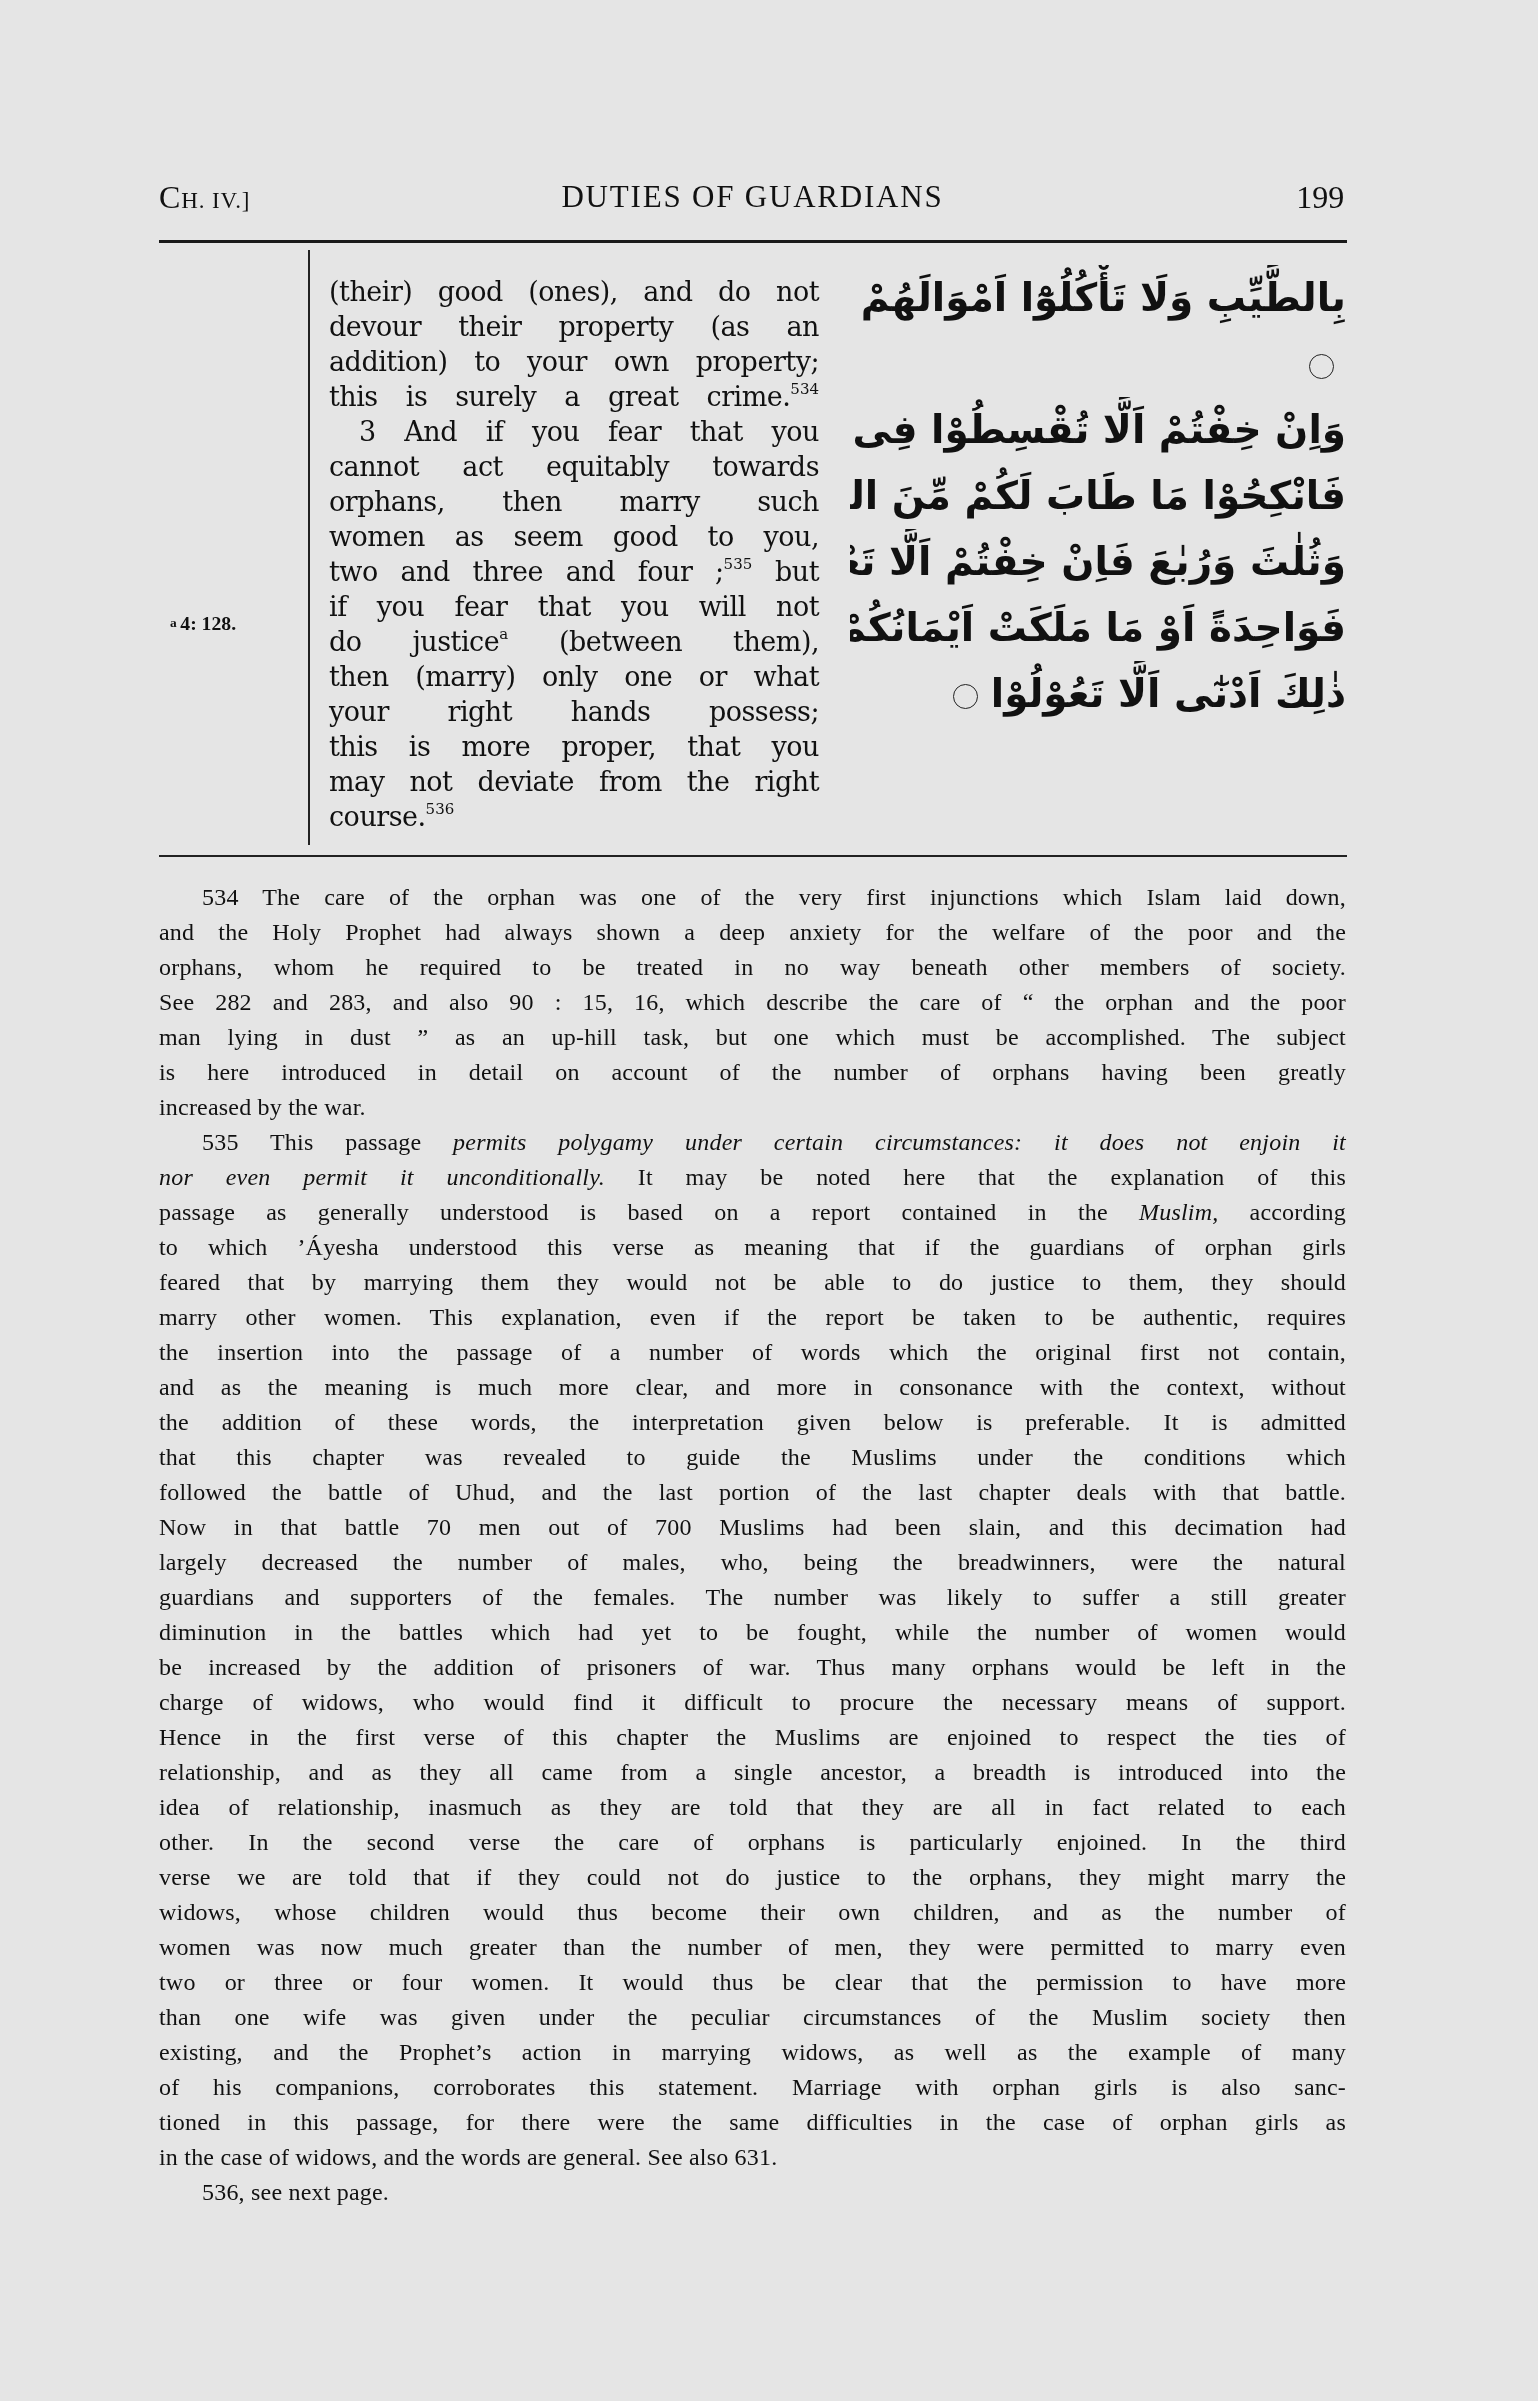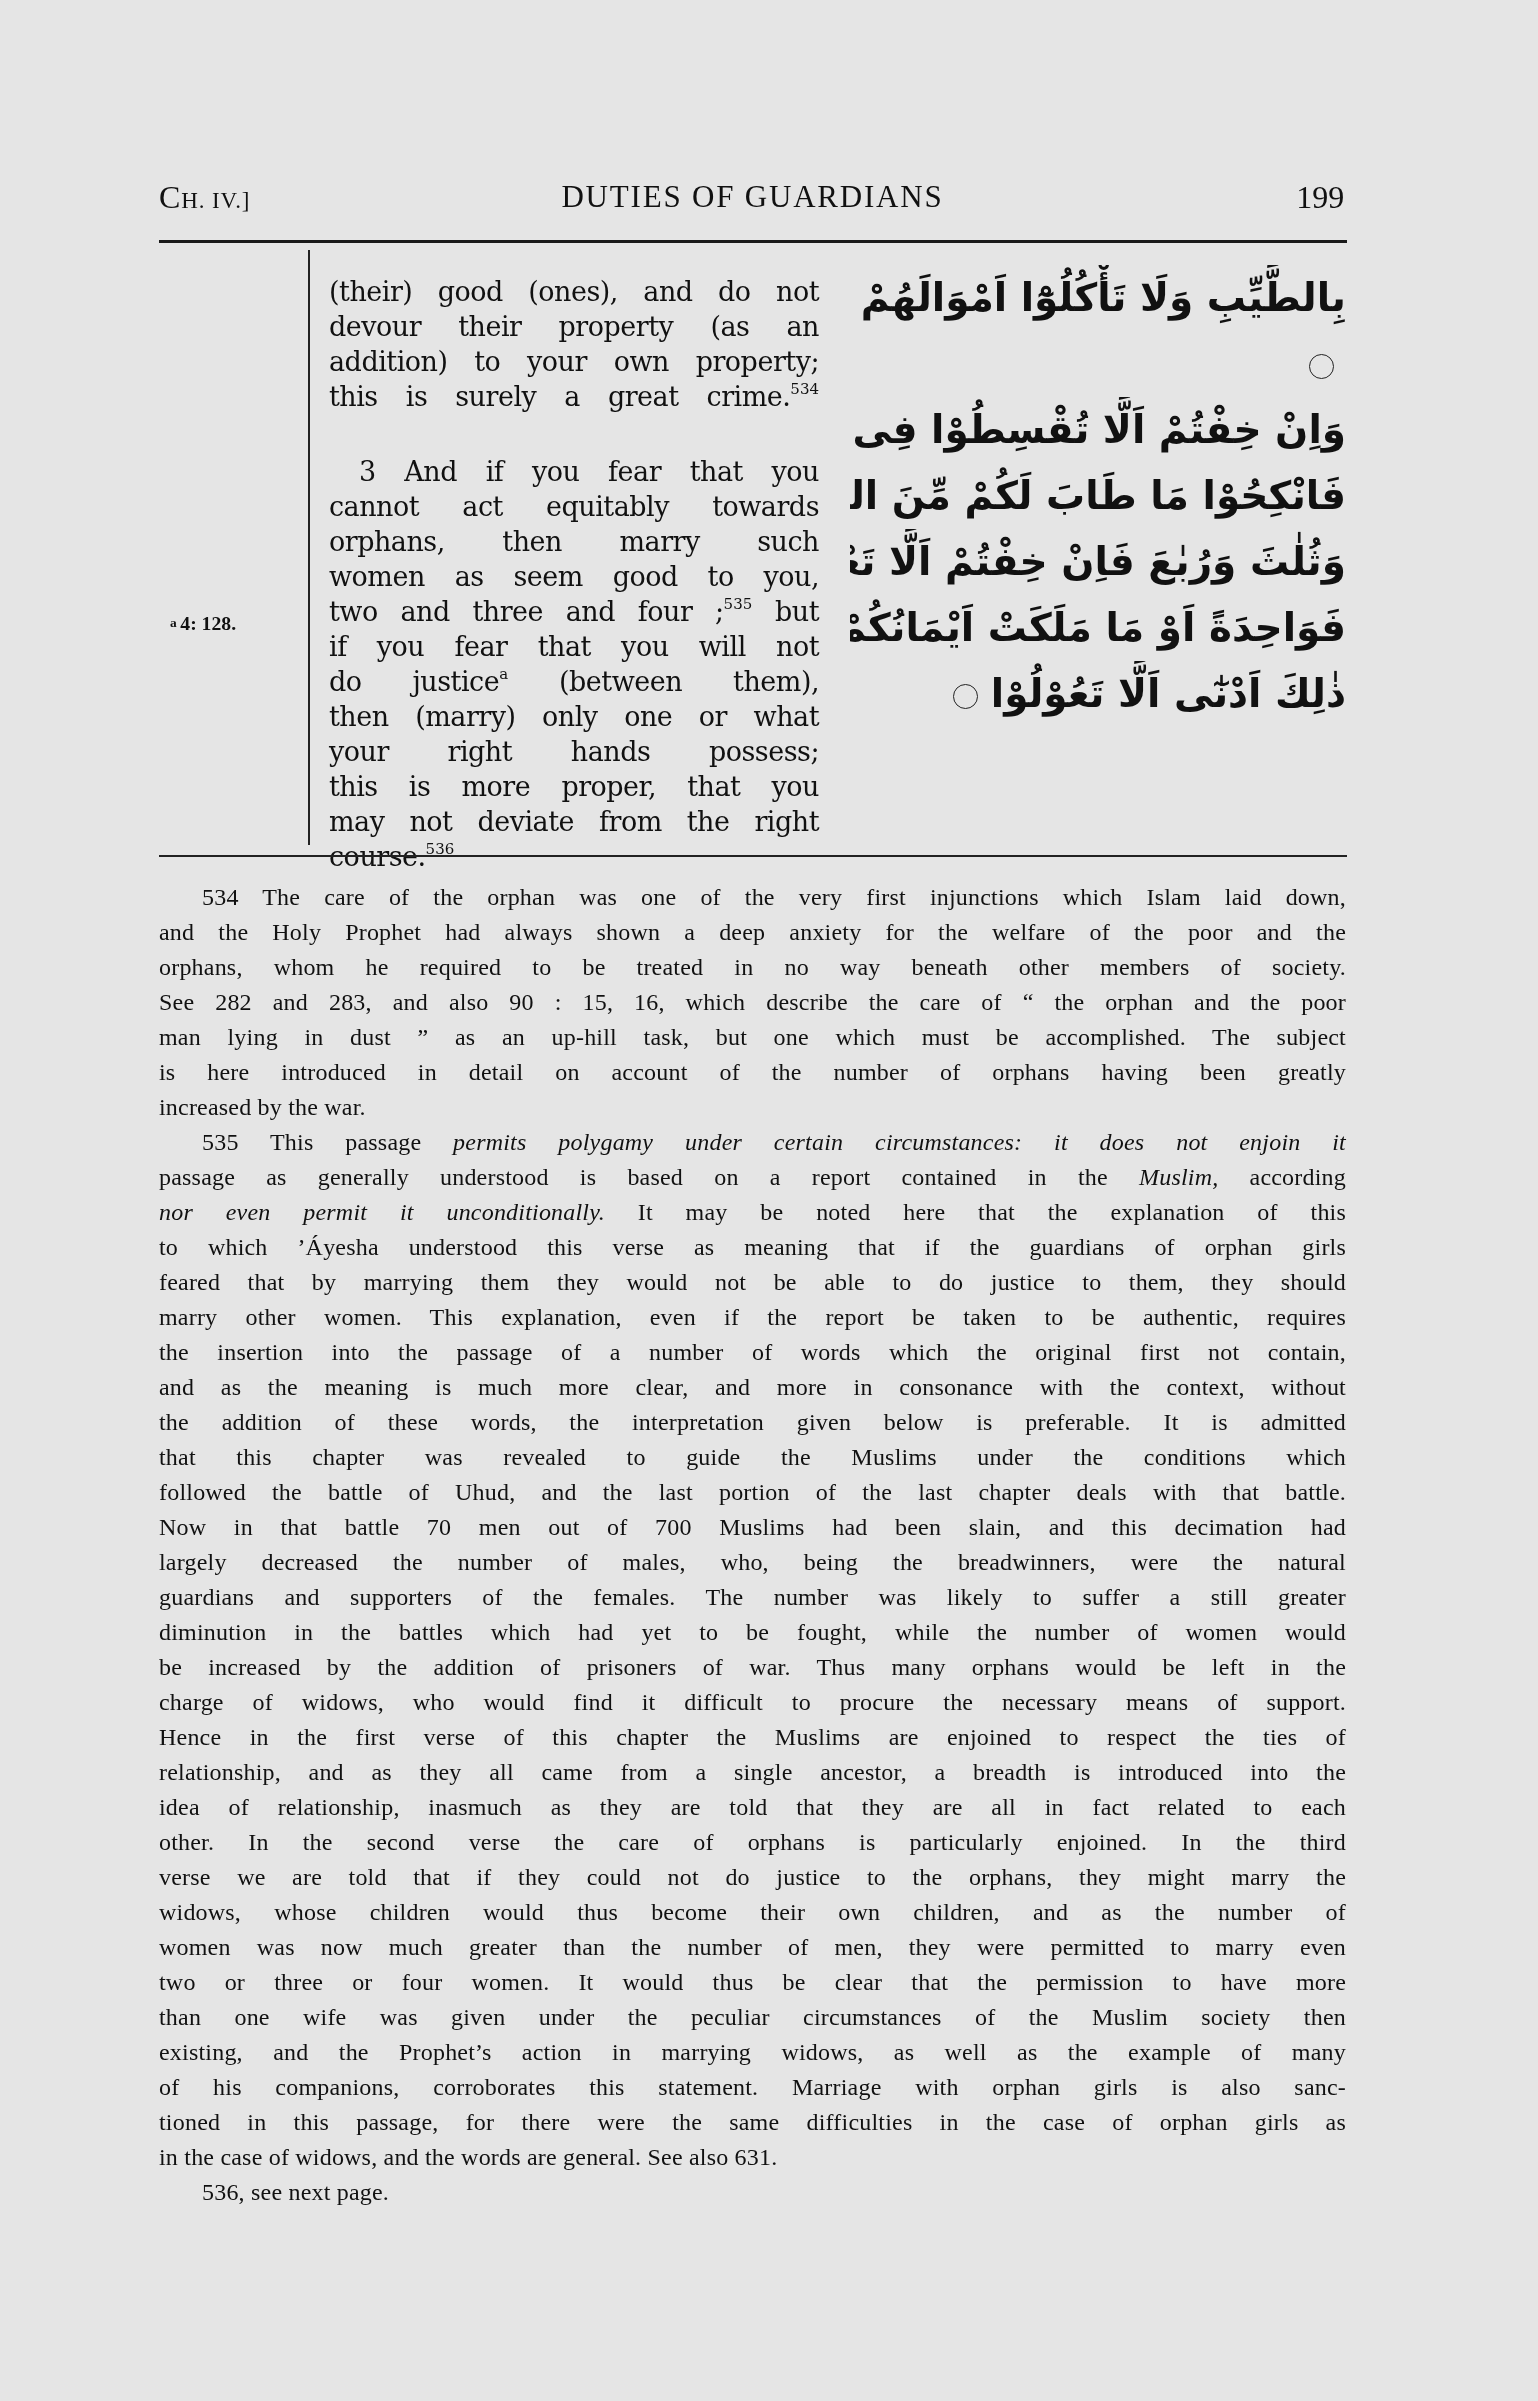"3 And if you fear" .verse-en .ind { margin-top: 40px -> none }
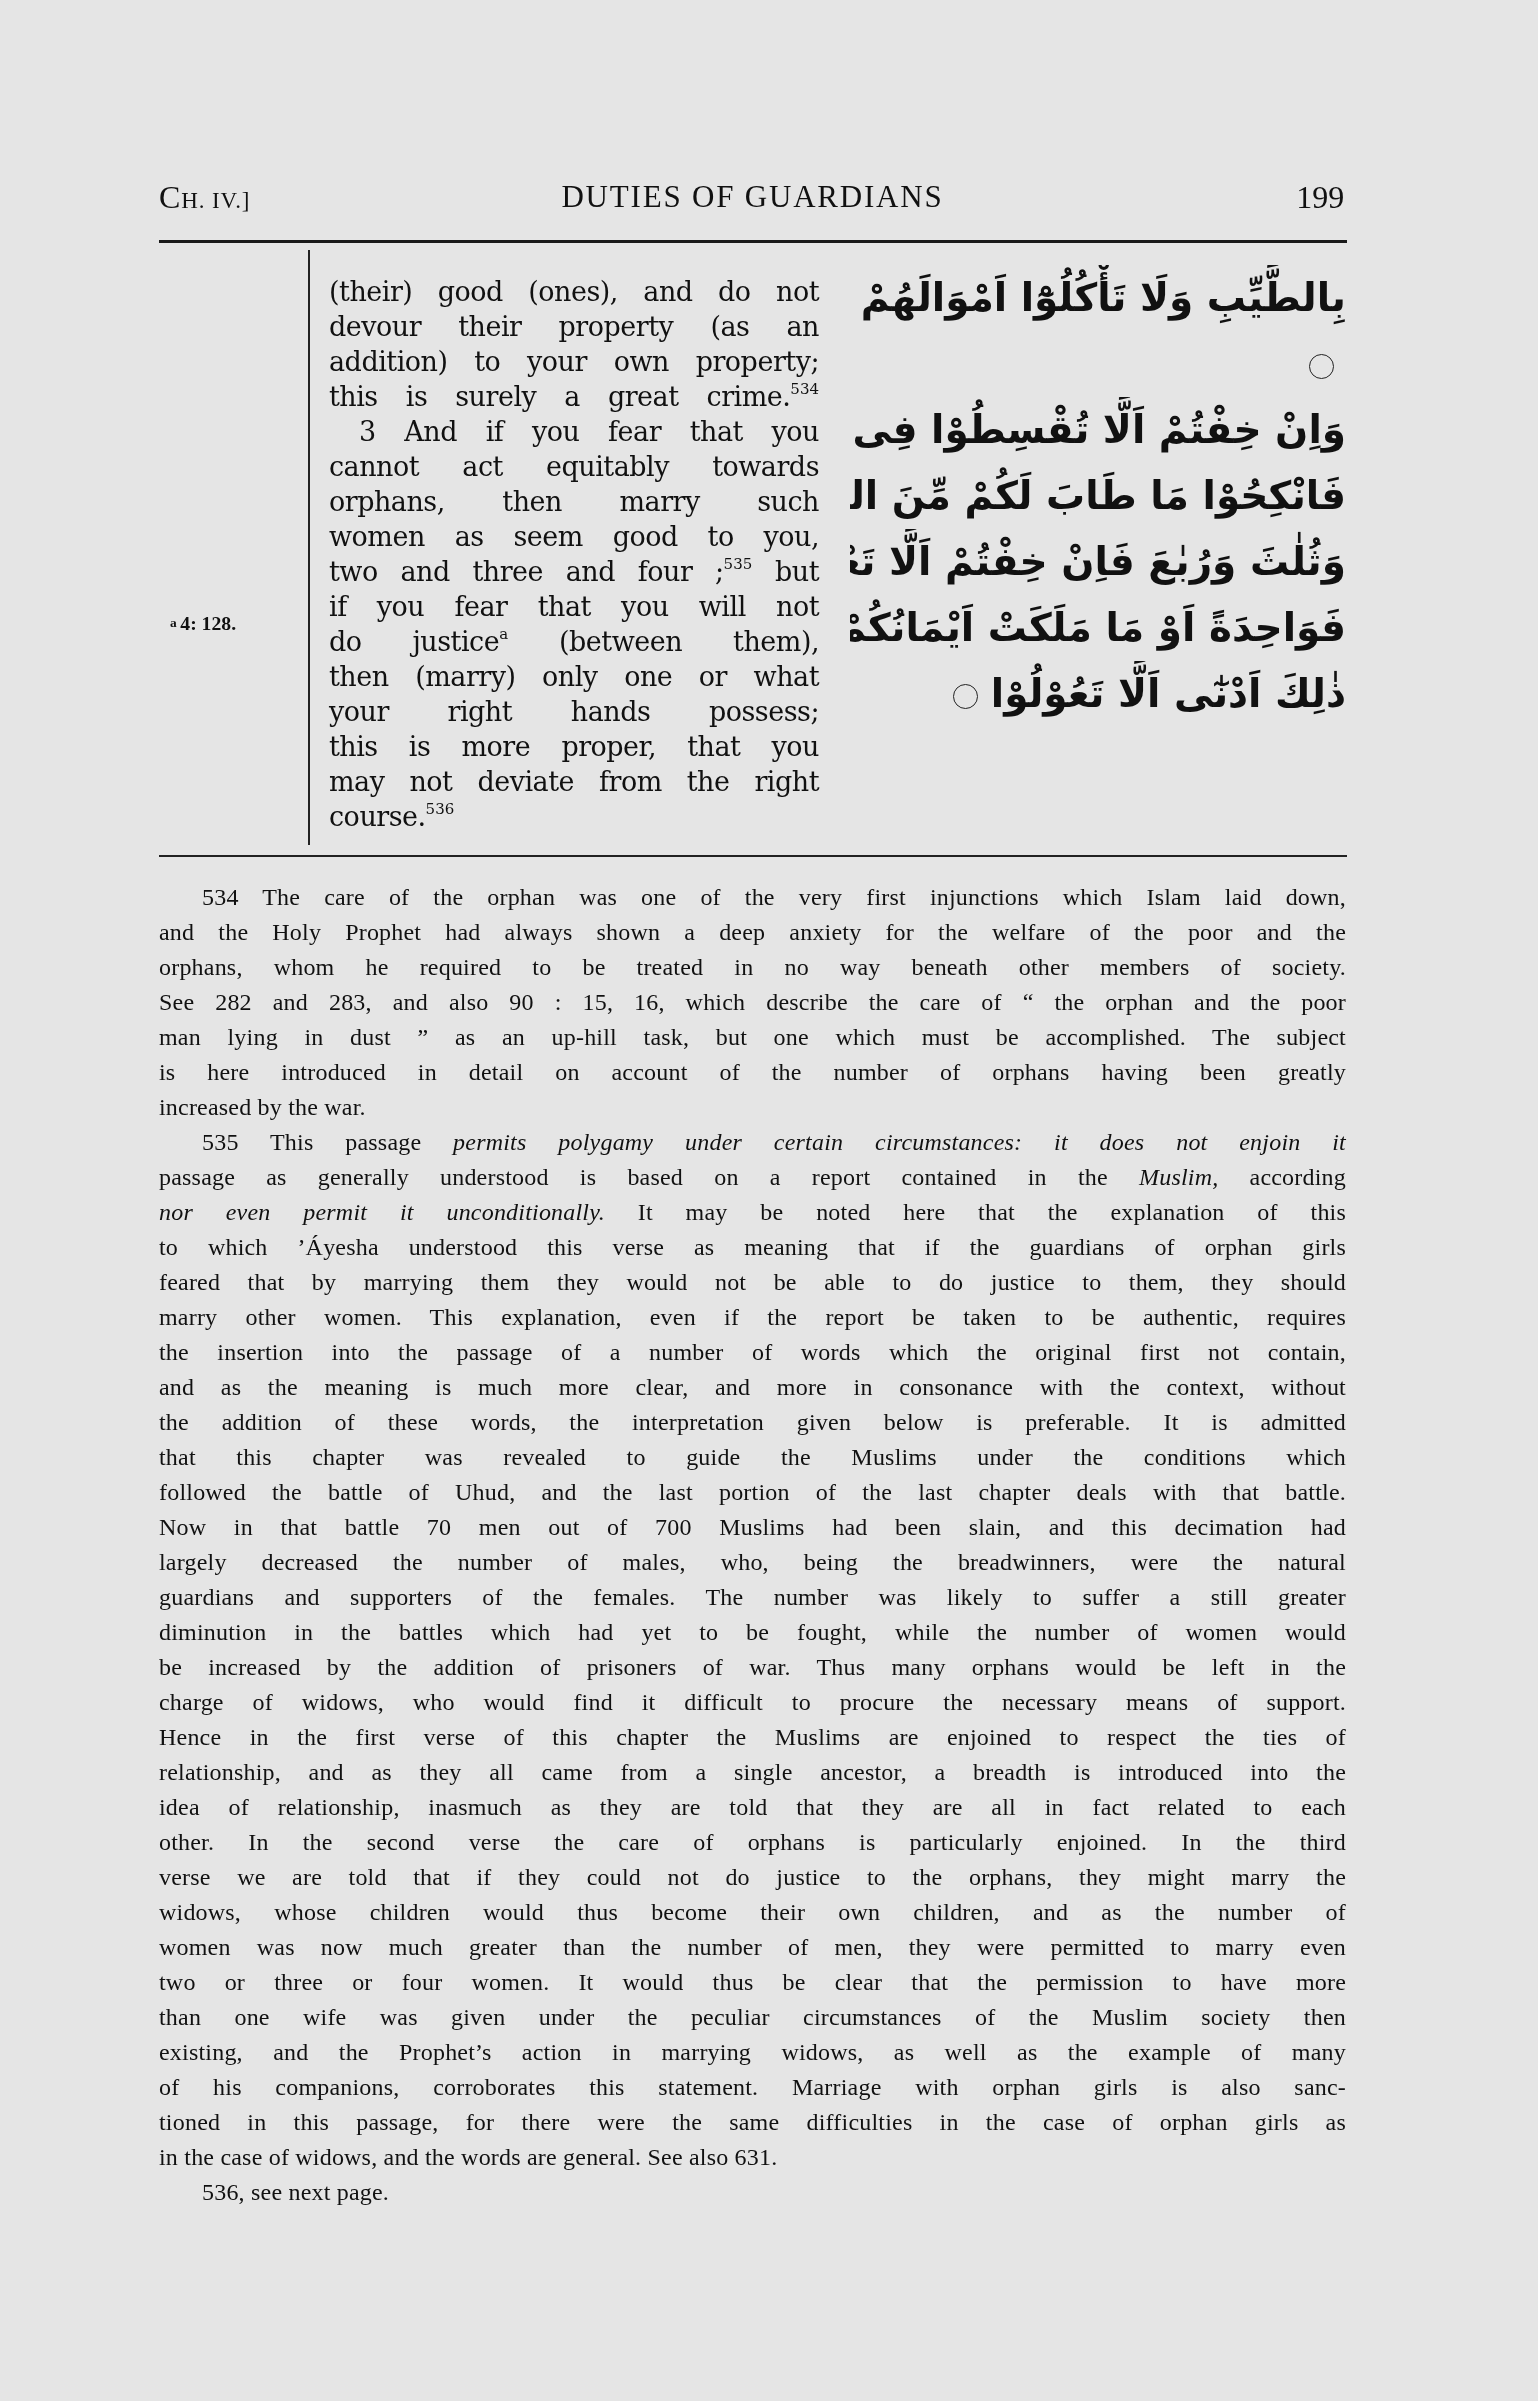"passage as generally understood is" span.ln { order: before "nor even permit it unconditionally." -> after "nor even permit it unconditionally." }
